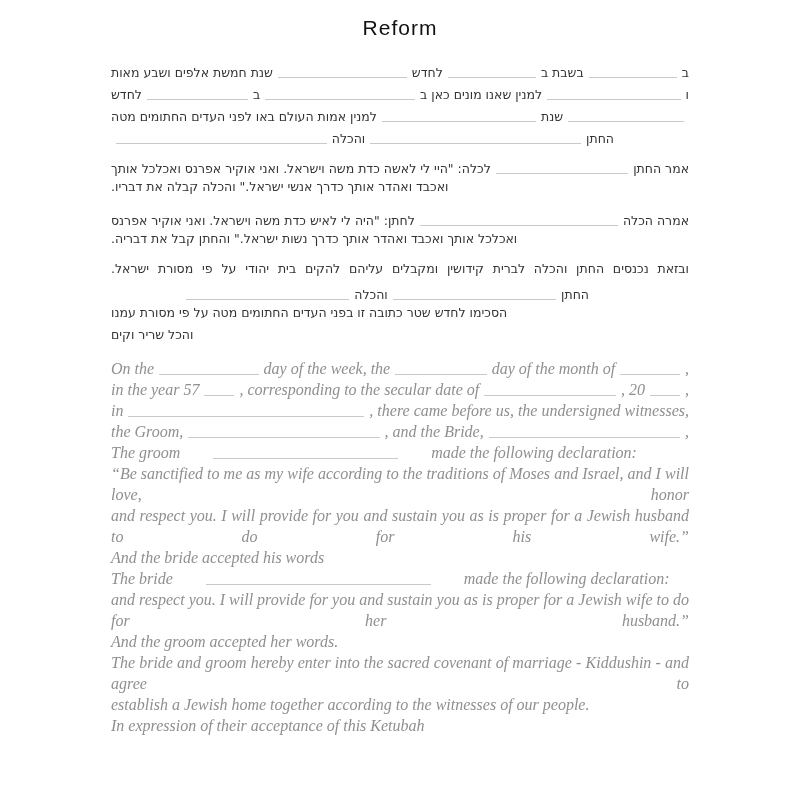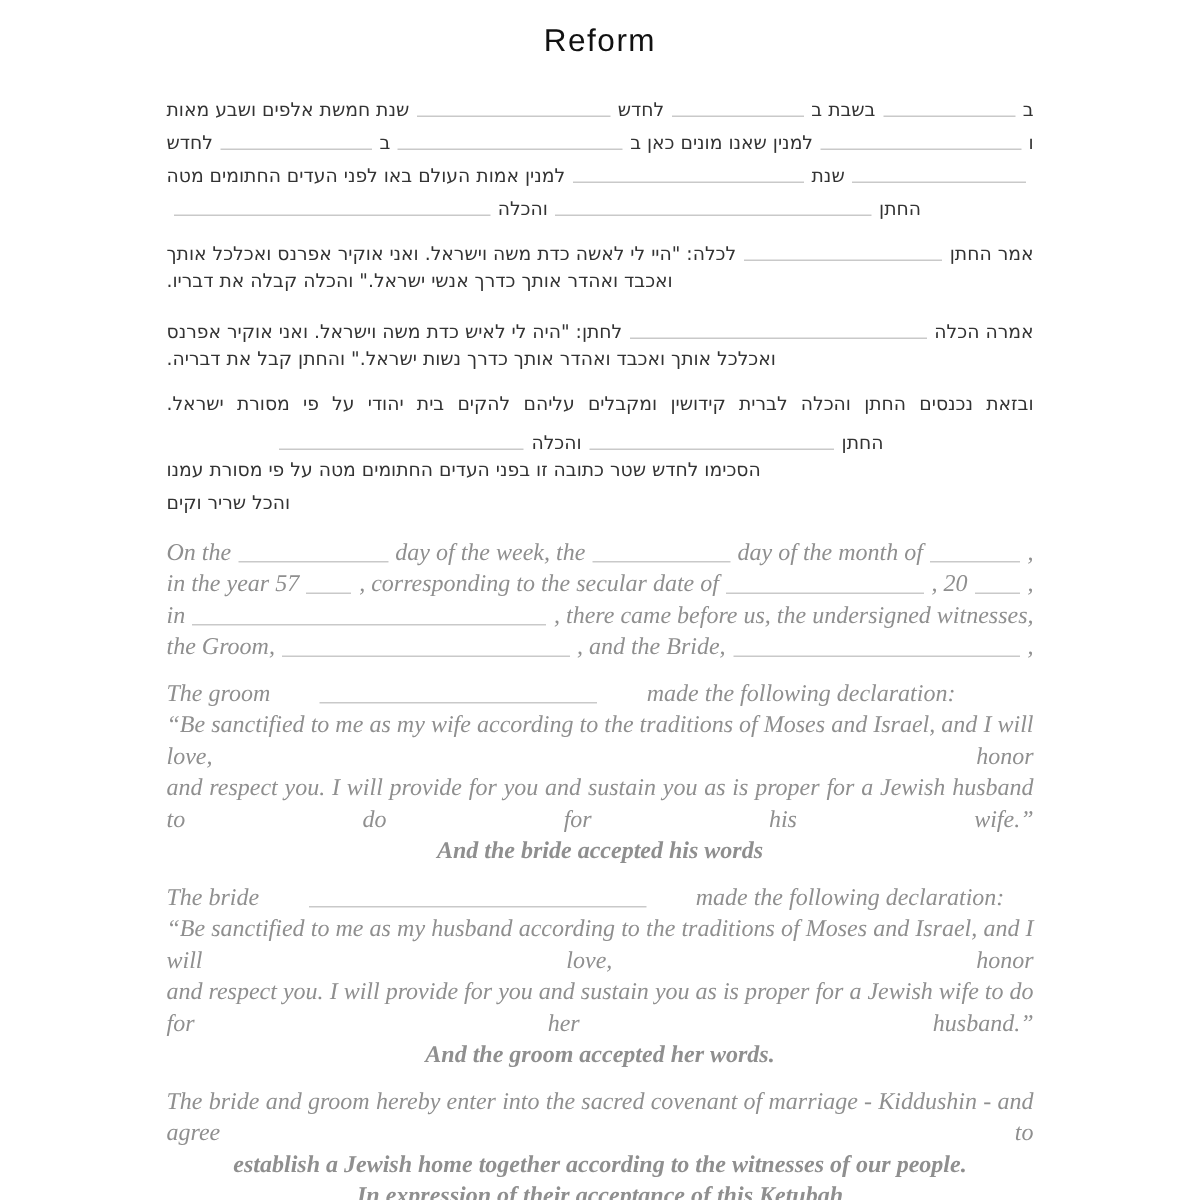"The groom" .e-gap { margin-top: 10px -> none }
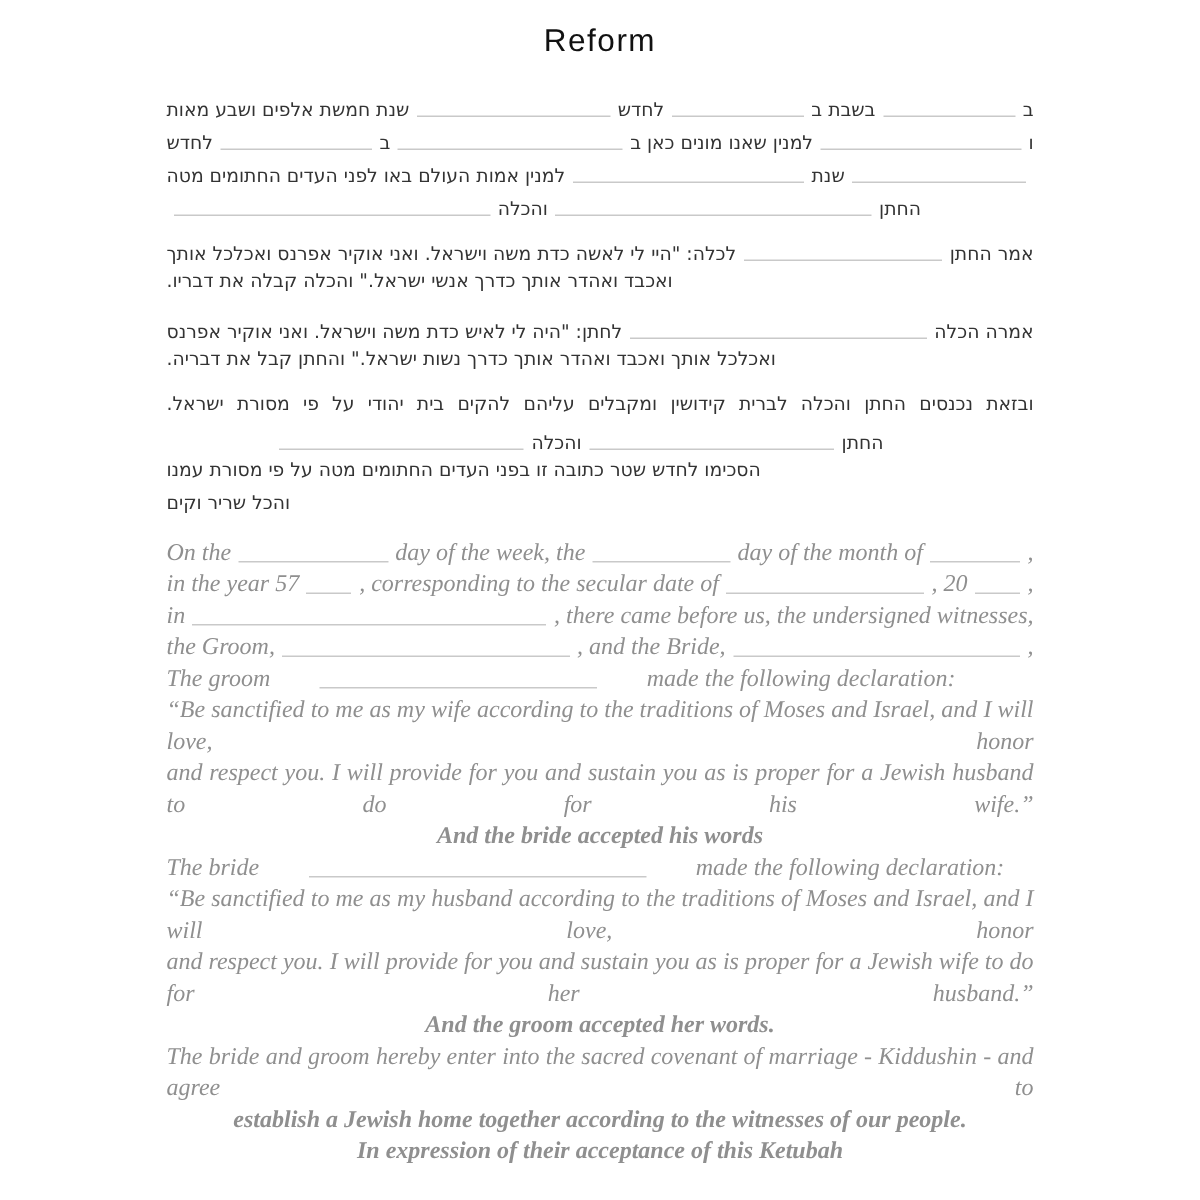"And the bride accepted his" .e-cen { font-weight: bold -> none; text-align: center -> left }
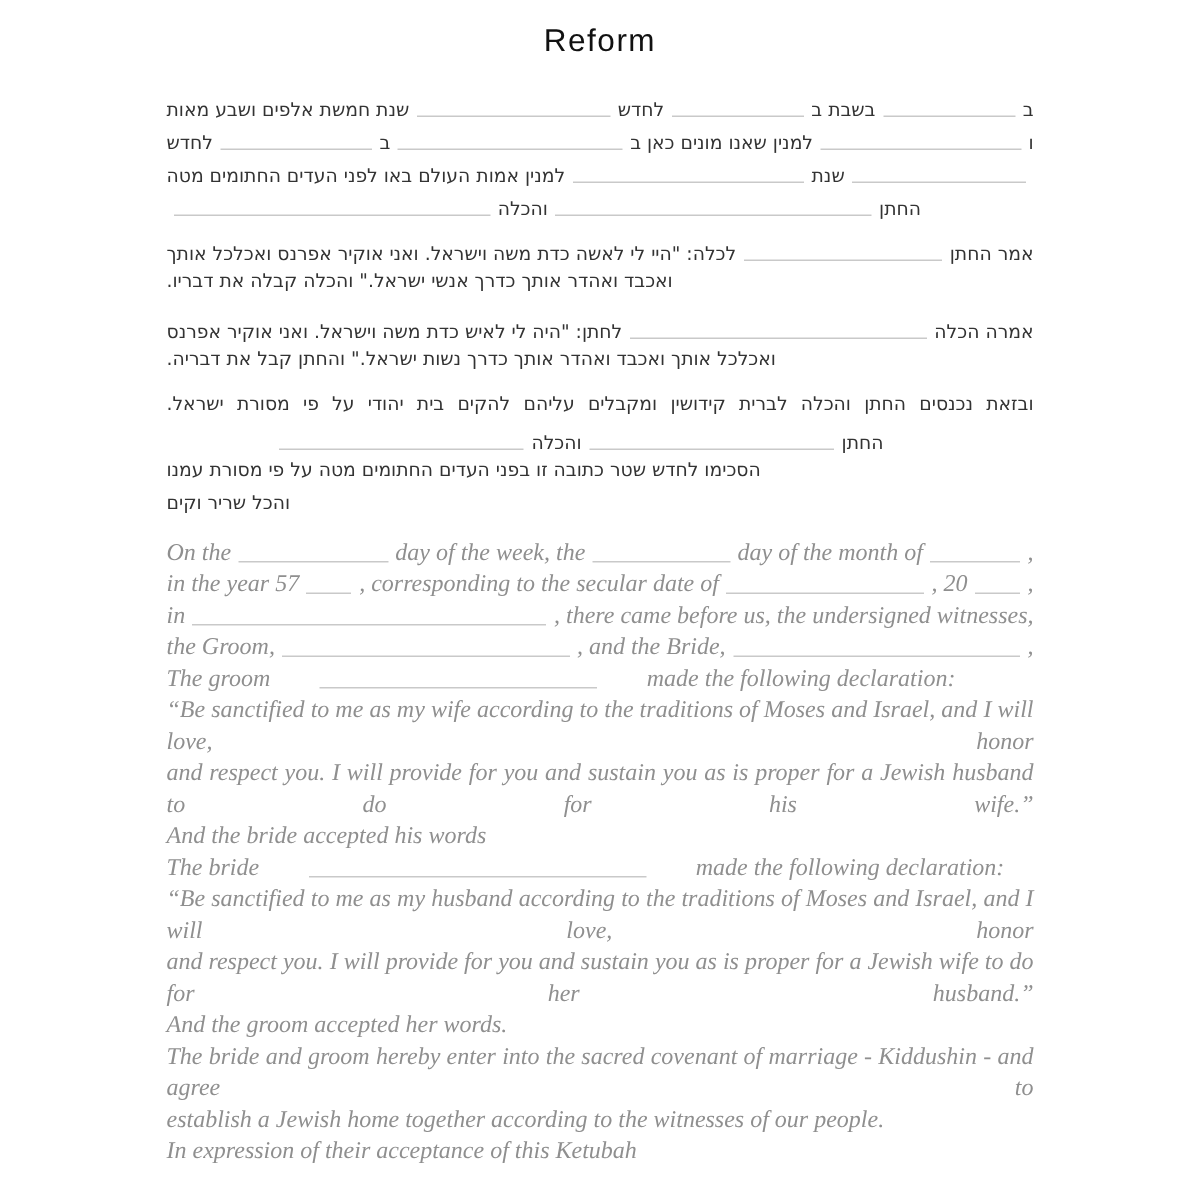"“Be sanctified to me as my husband" div.e-just { html: <div>“Be sanctified to me as my husband according to the traditions of Moses and Israel, and I will love, honor</div> -> none }
